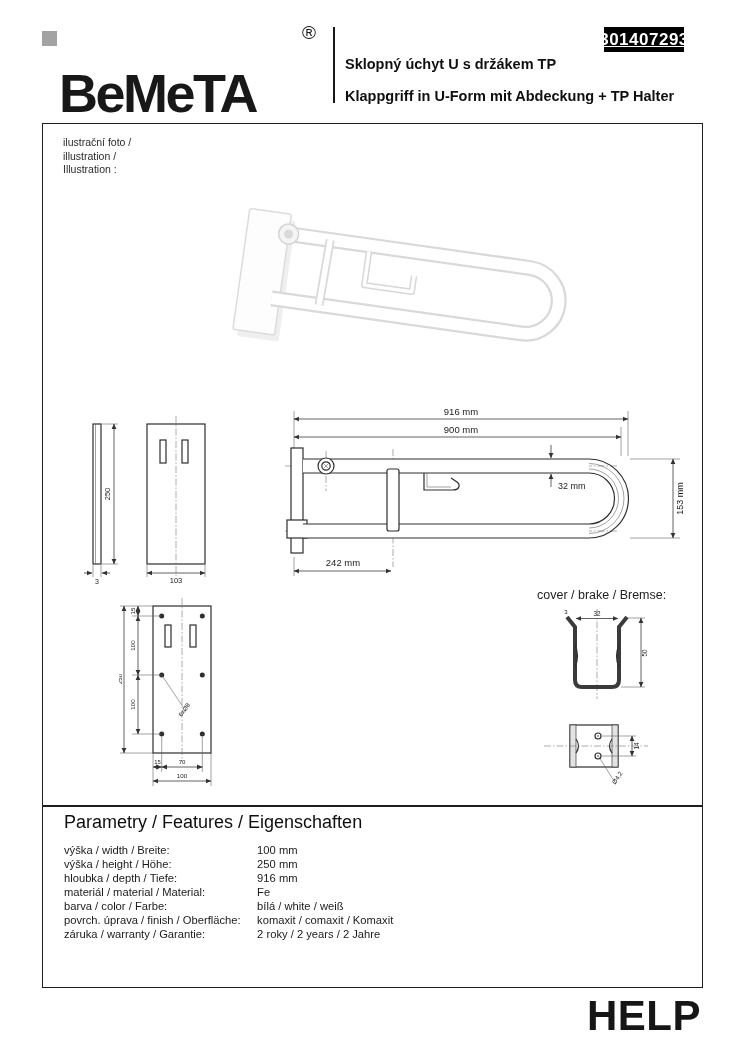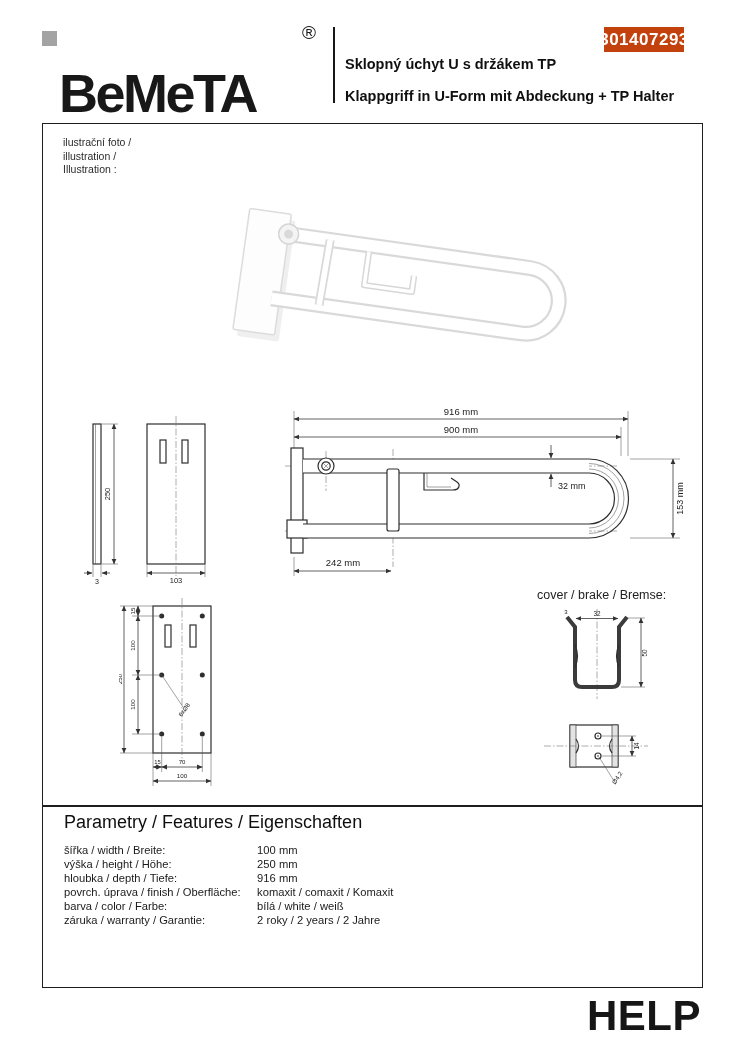"301407293" .code-box { background: #c2410c -> #000000; text-decoration: none -> underline }
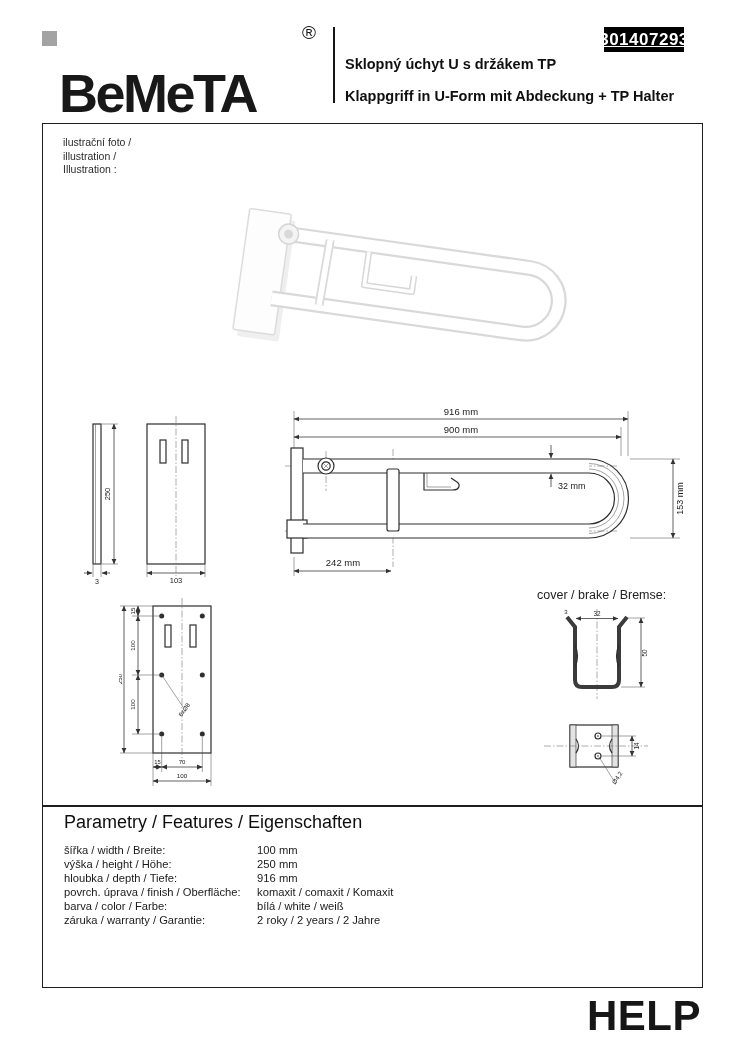"šířka / width / Breite:" span.param-label { text: šířka -> výška }
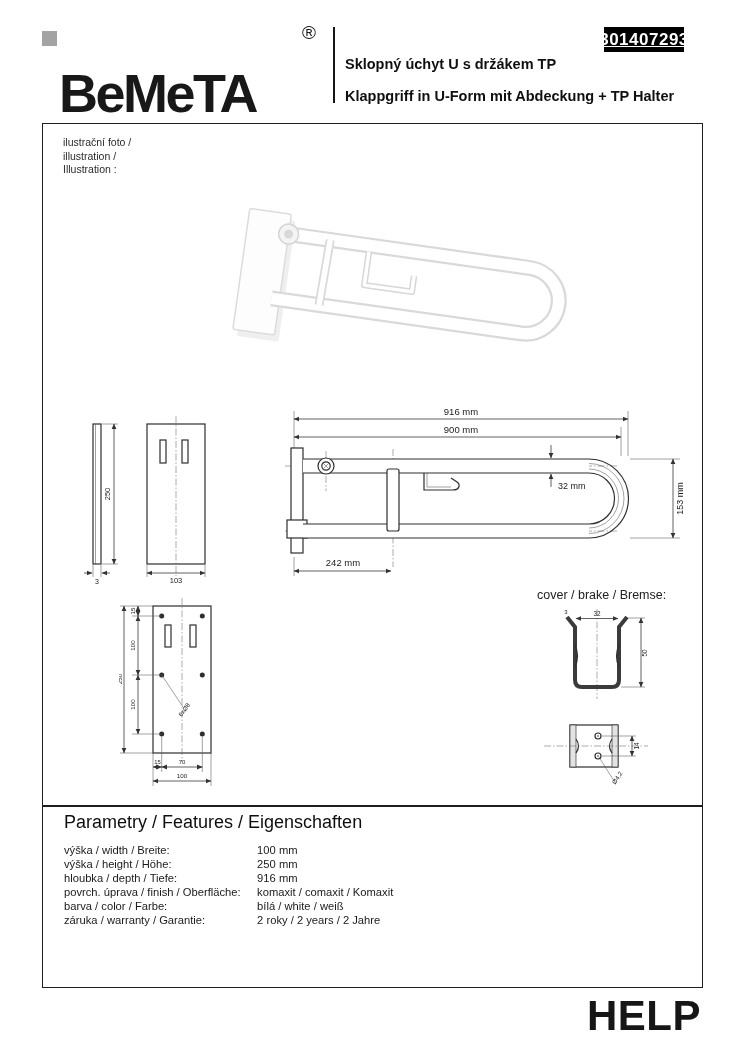"materiál / material / Material:" div.param-row { html: none -> <div> <span>materiál / material / Material:</span> <span>Fe</span> </div> }
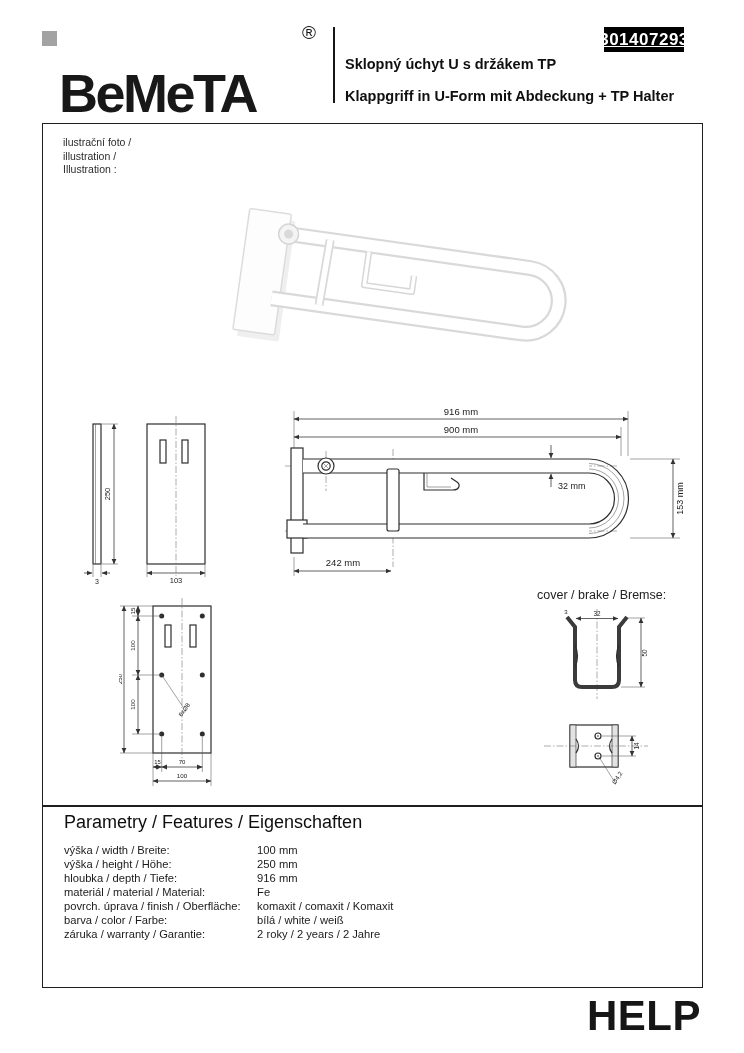"povrch. úprava / finish /" div.param-row { order: before "barva / color / Farbe:" -> after "barva / color / Farbe:" }
